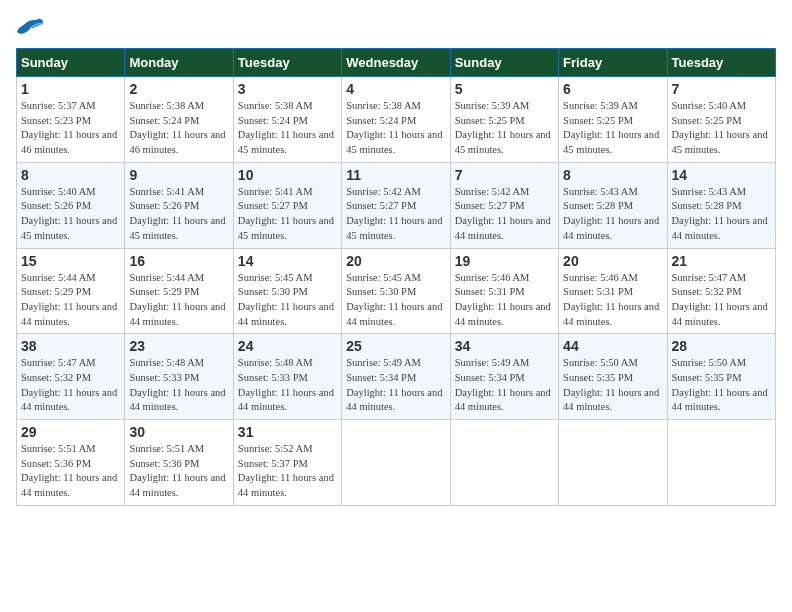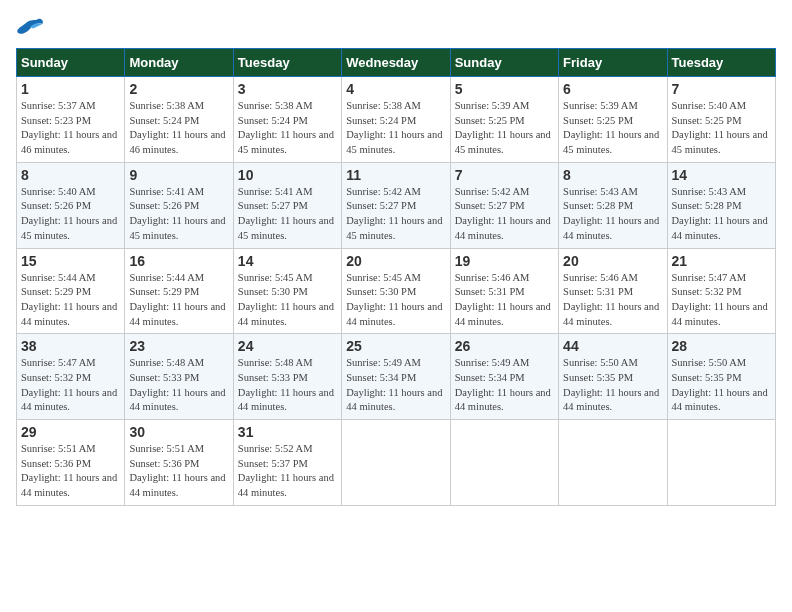"26" span.day-number { text: 26 -> 34 }
